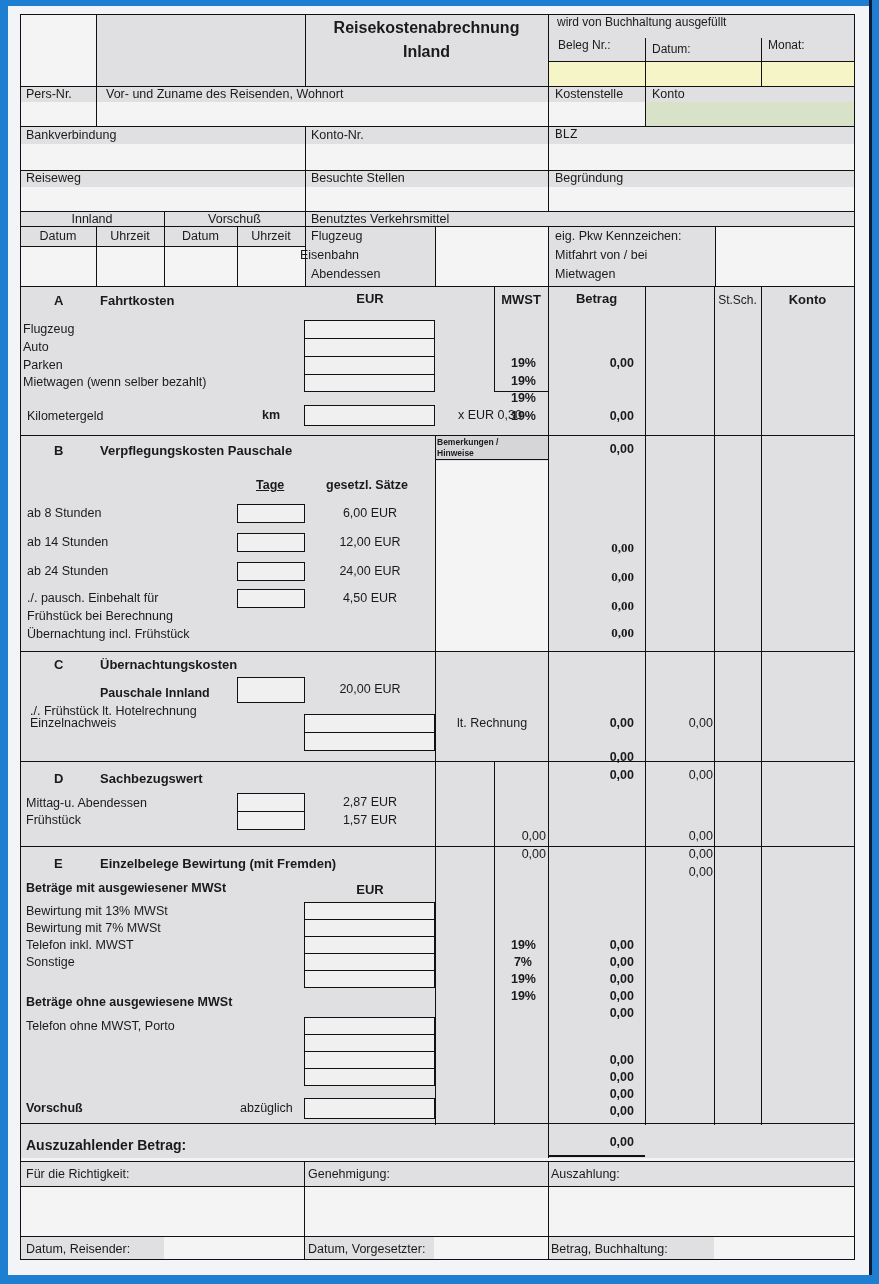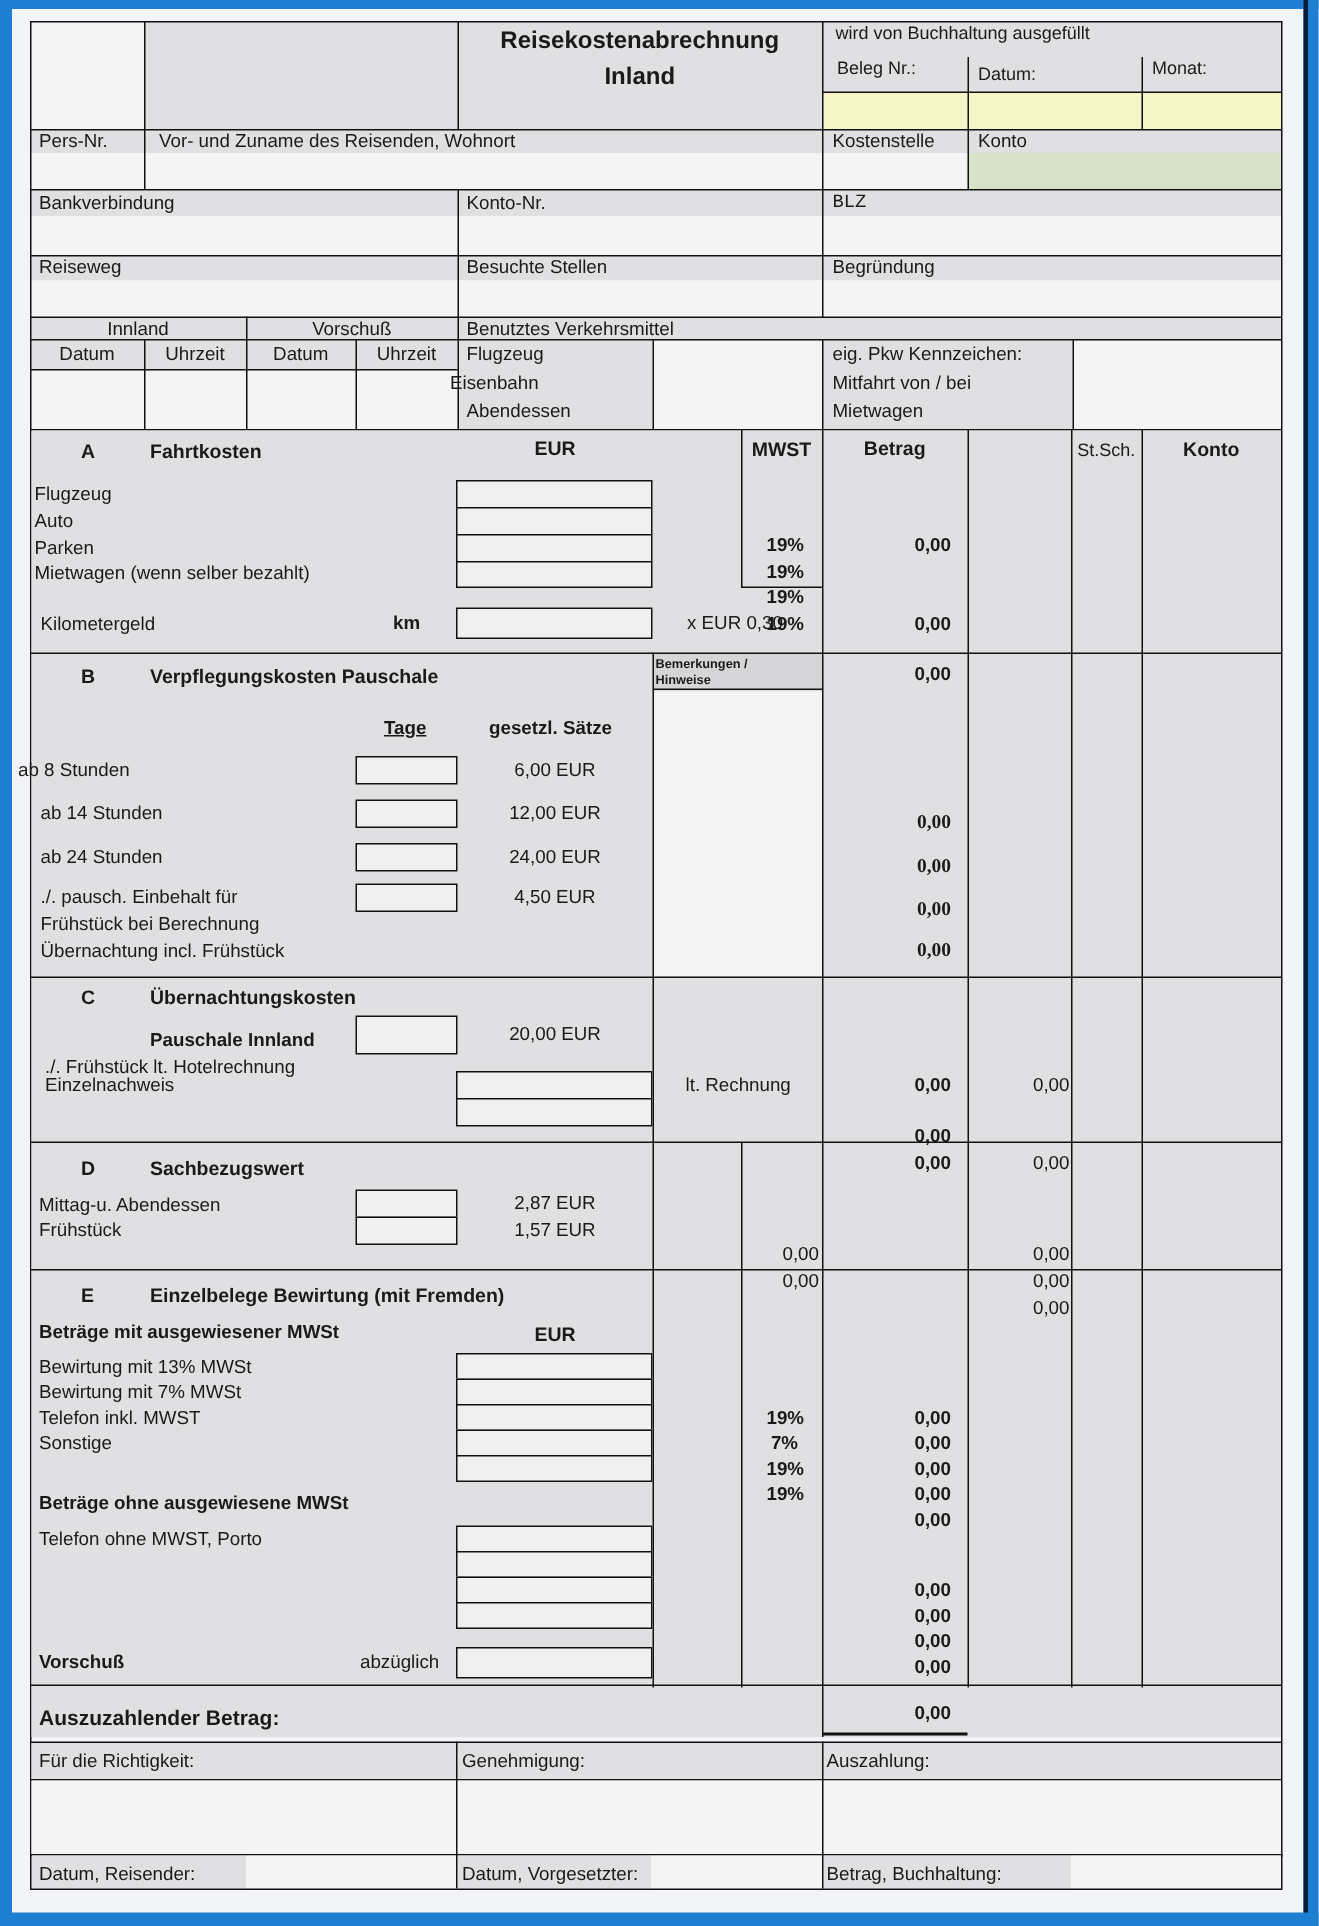"ab 8 Stunden" div.t { left: 12px -> 27px }
